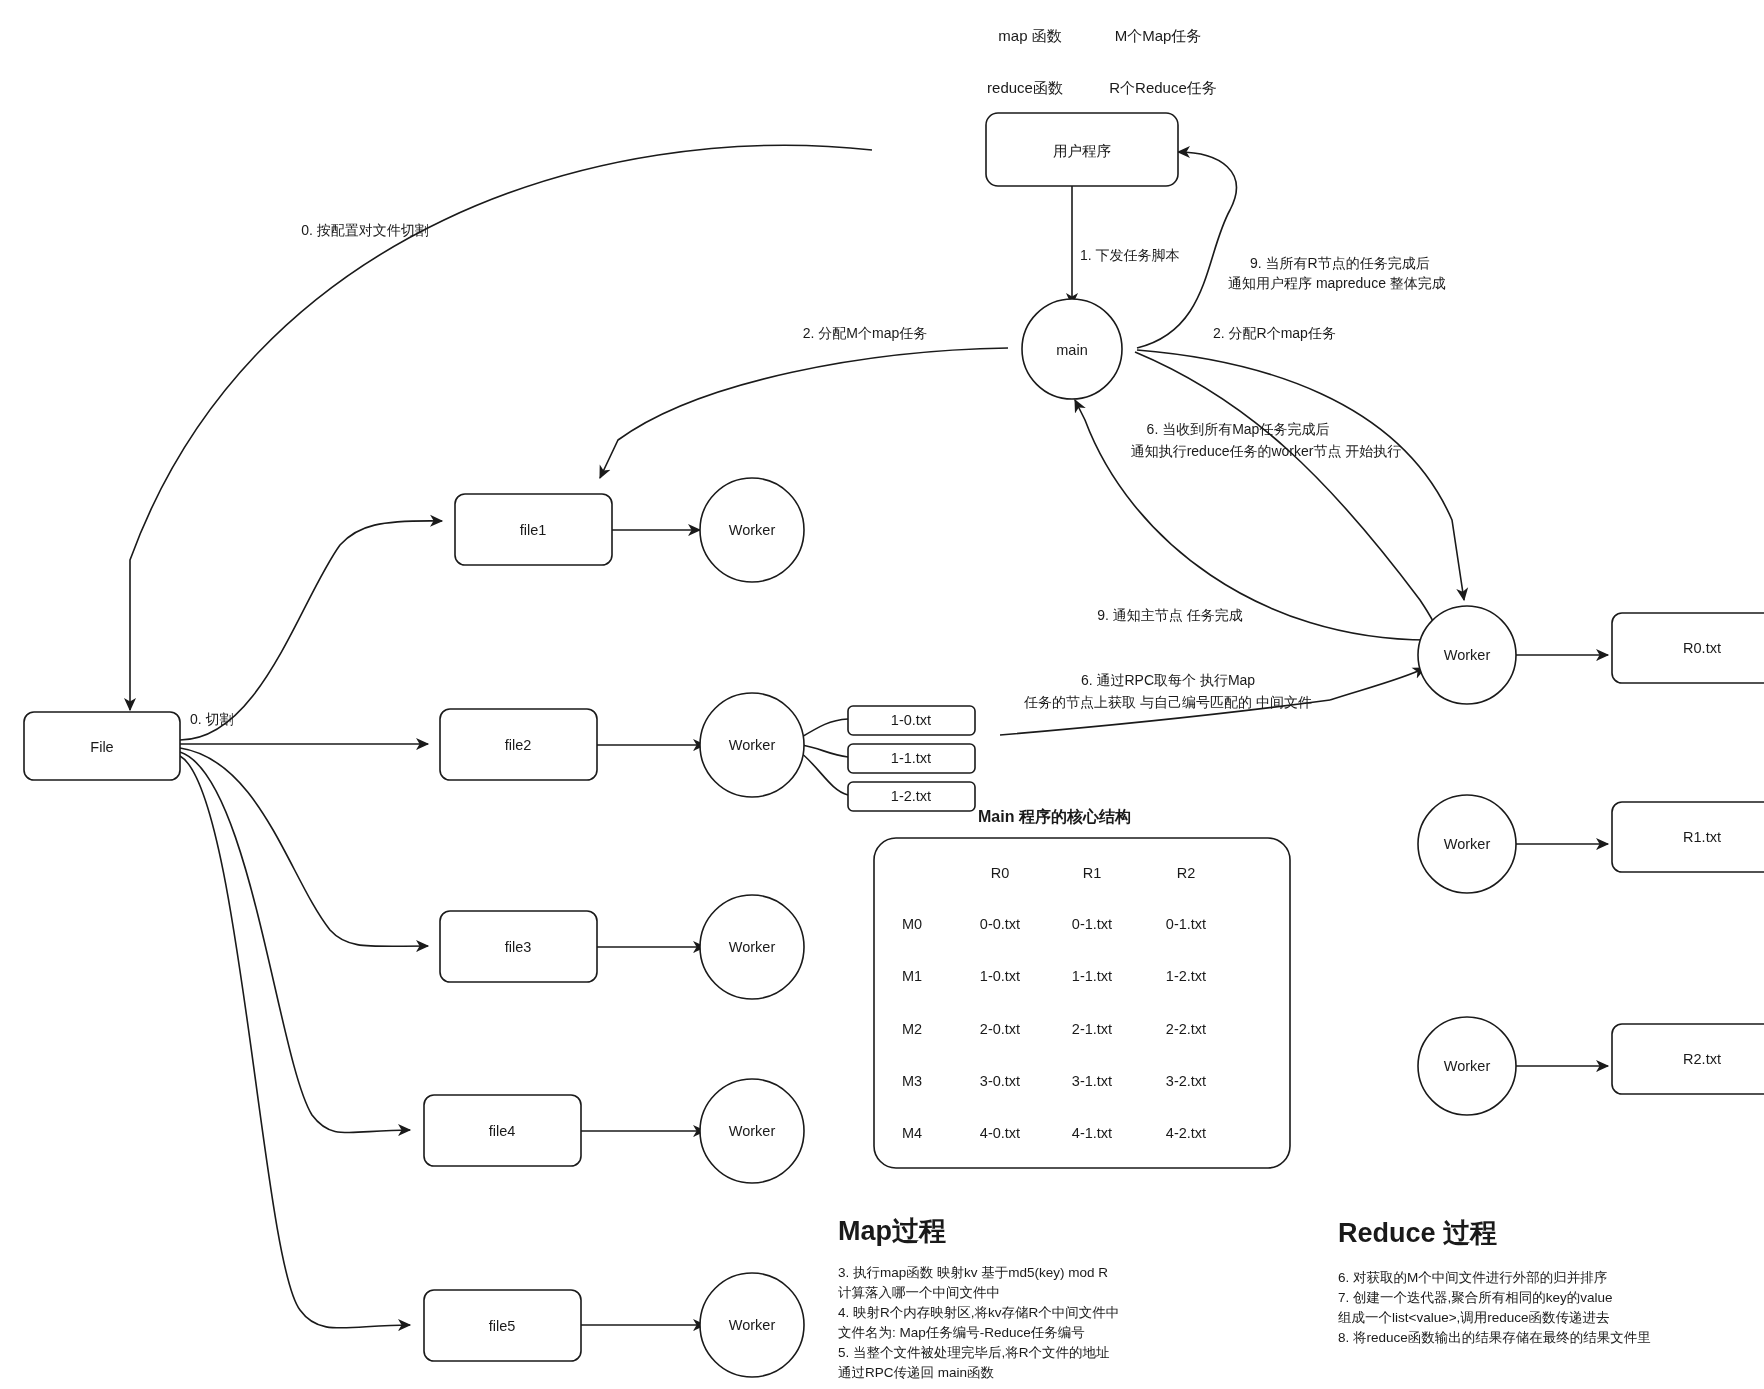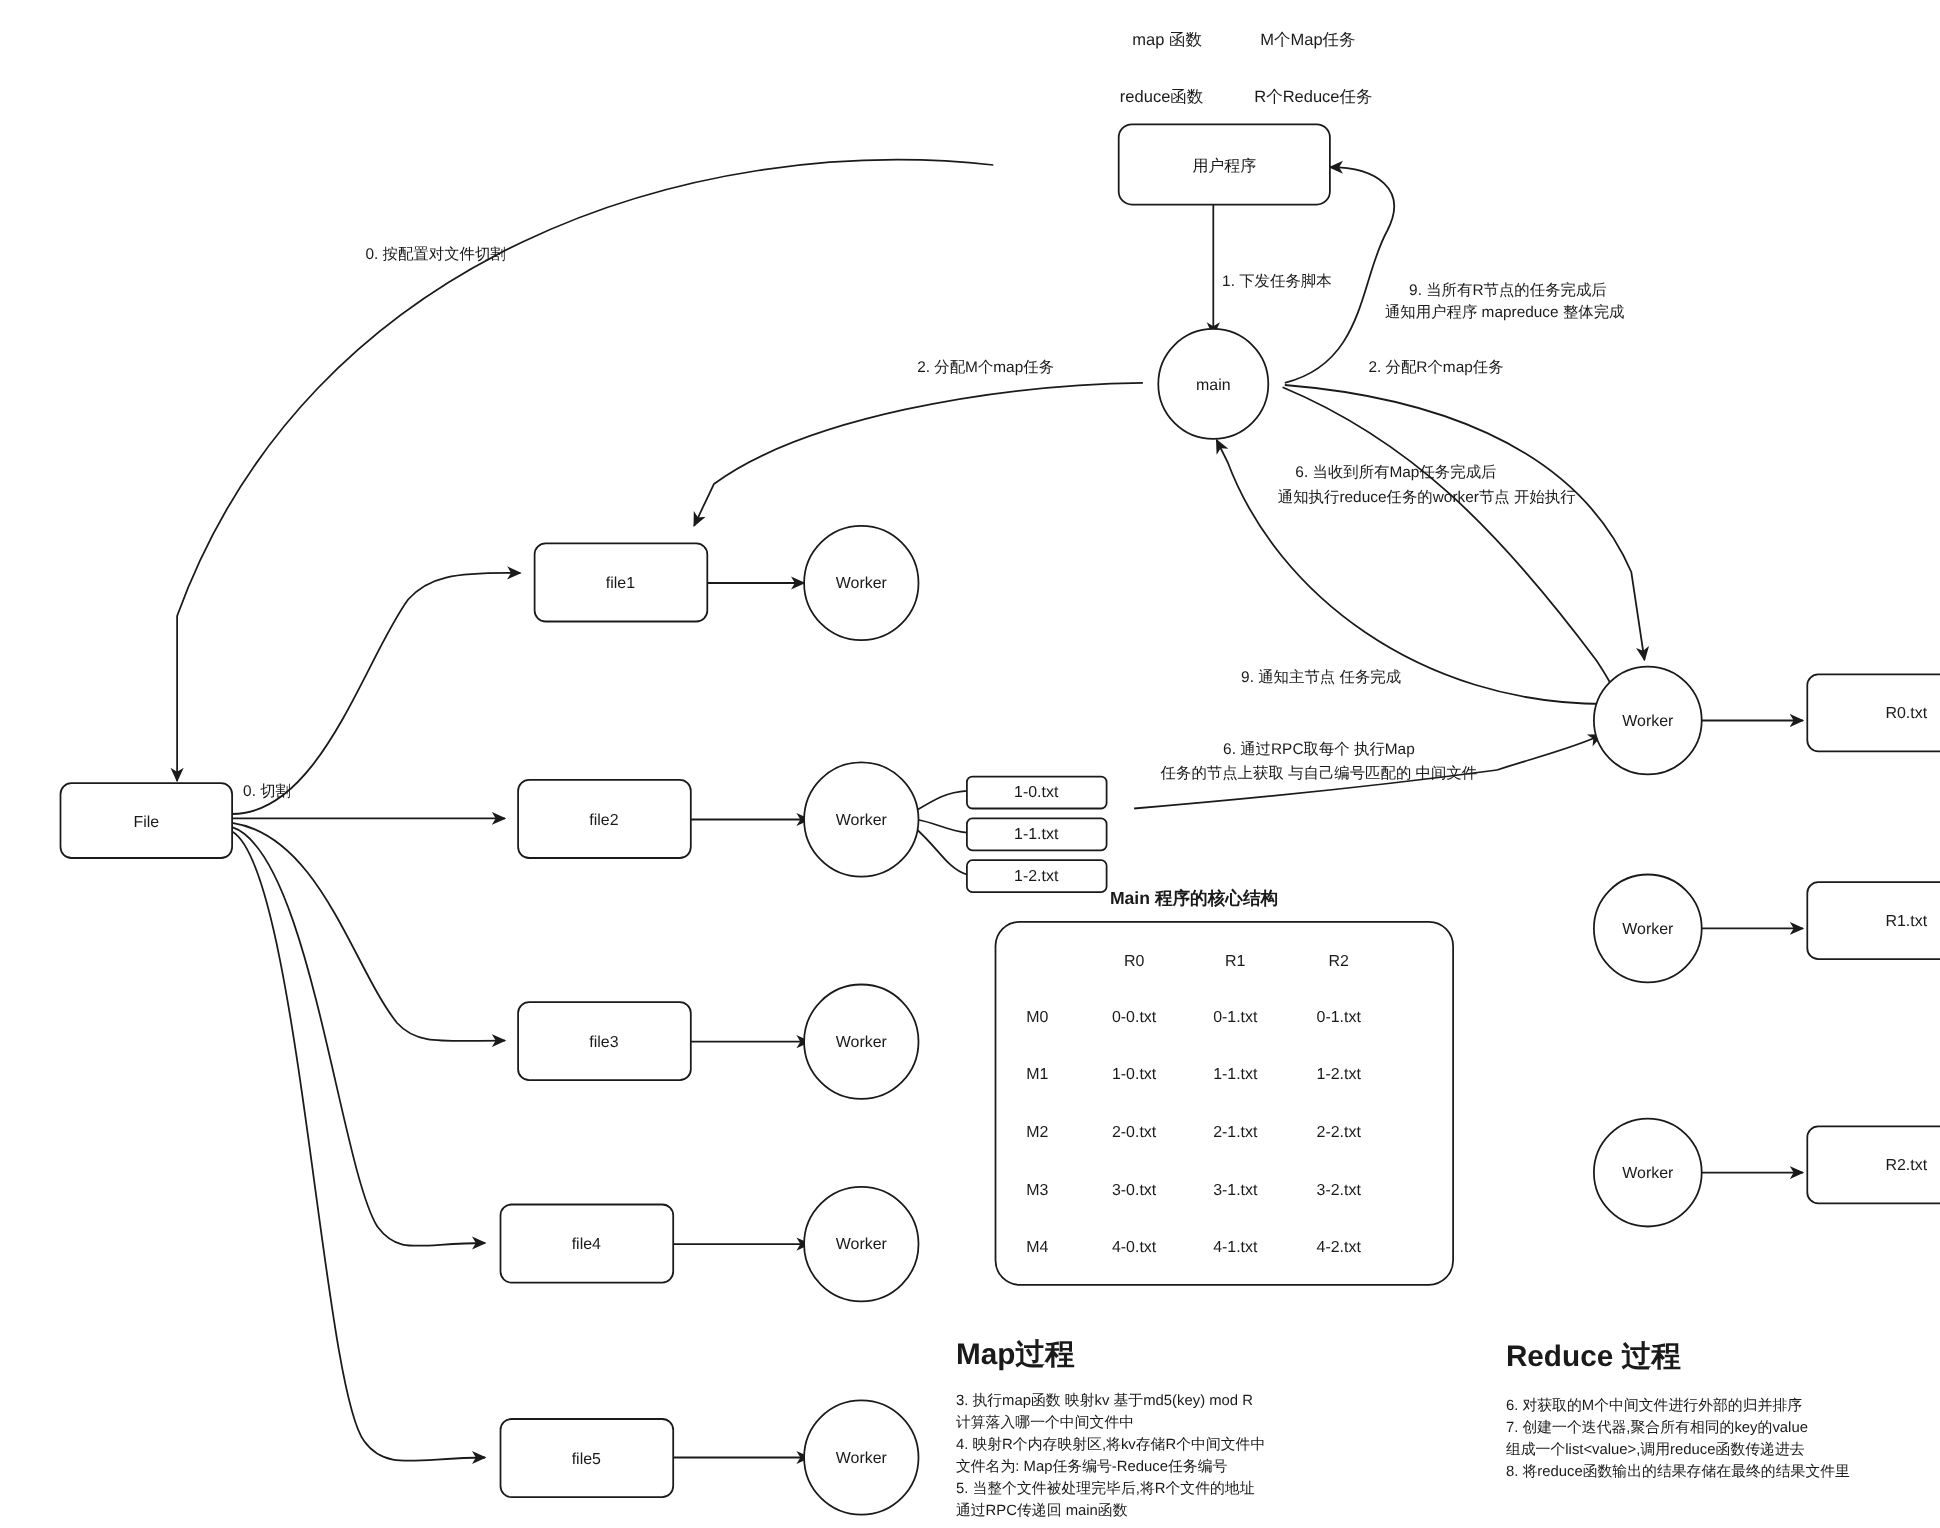"map 函数" #diagram-root { margin-left: 31px -> none }
